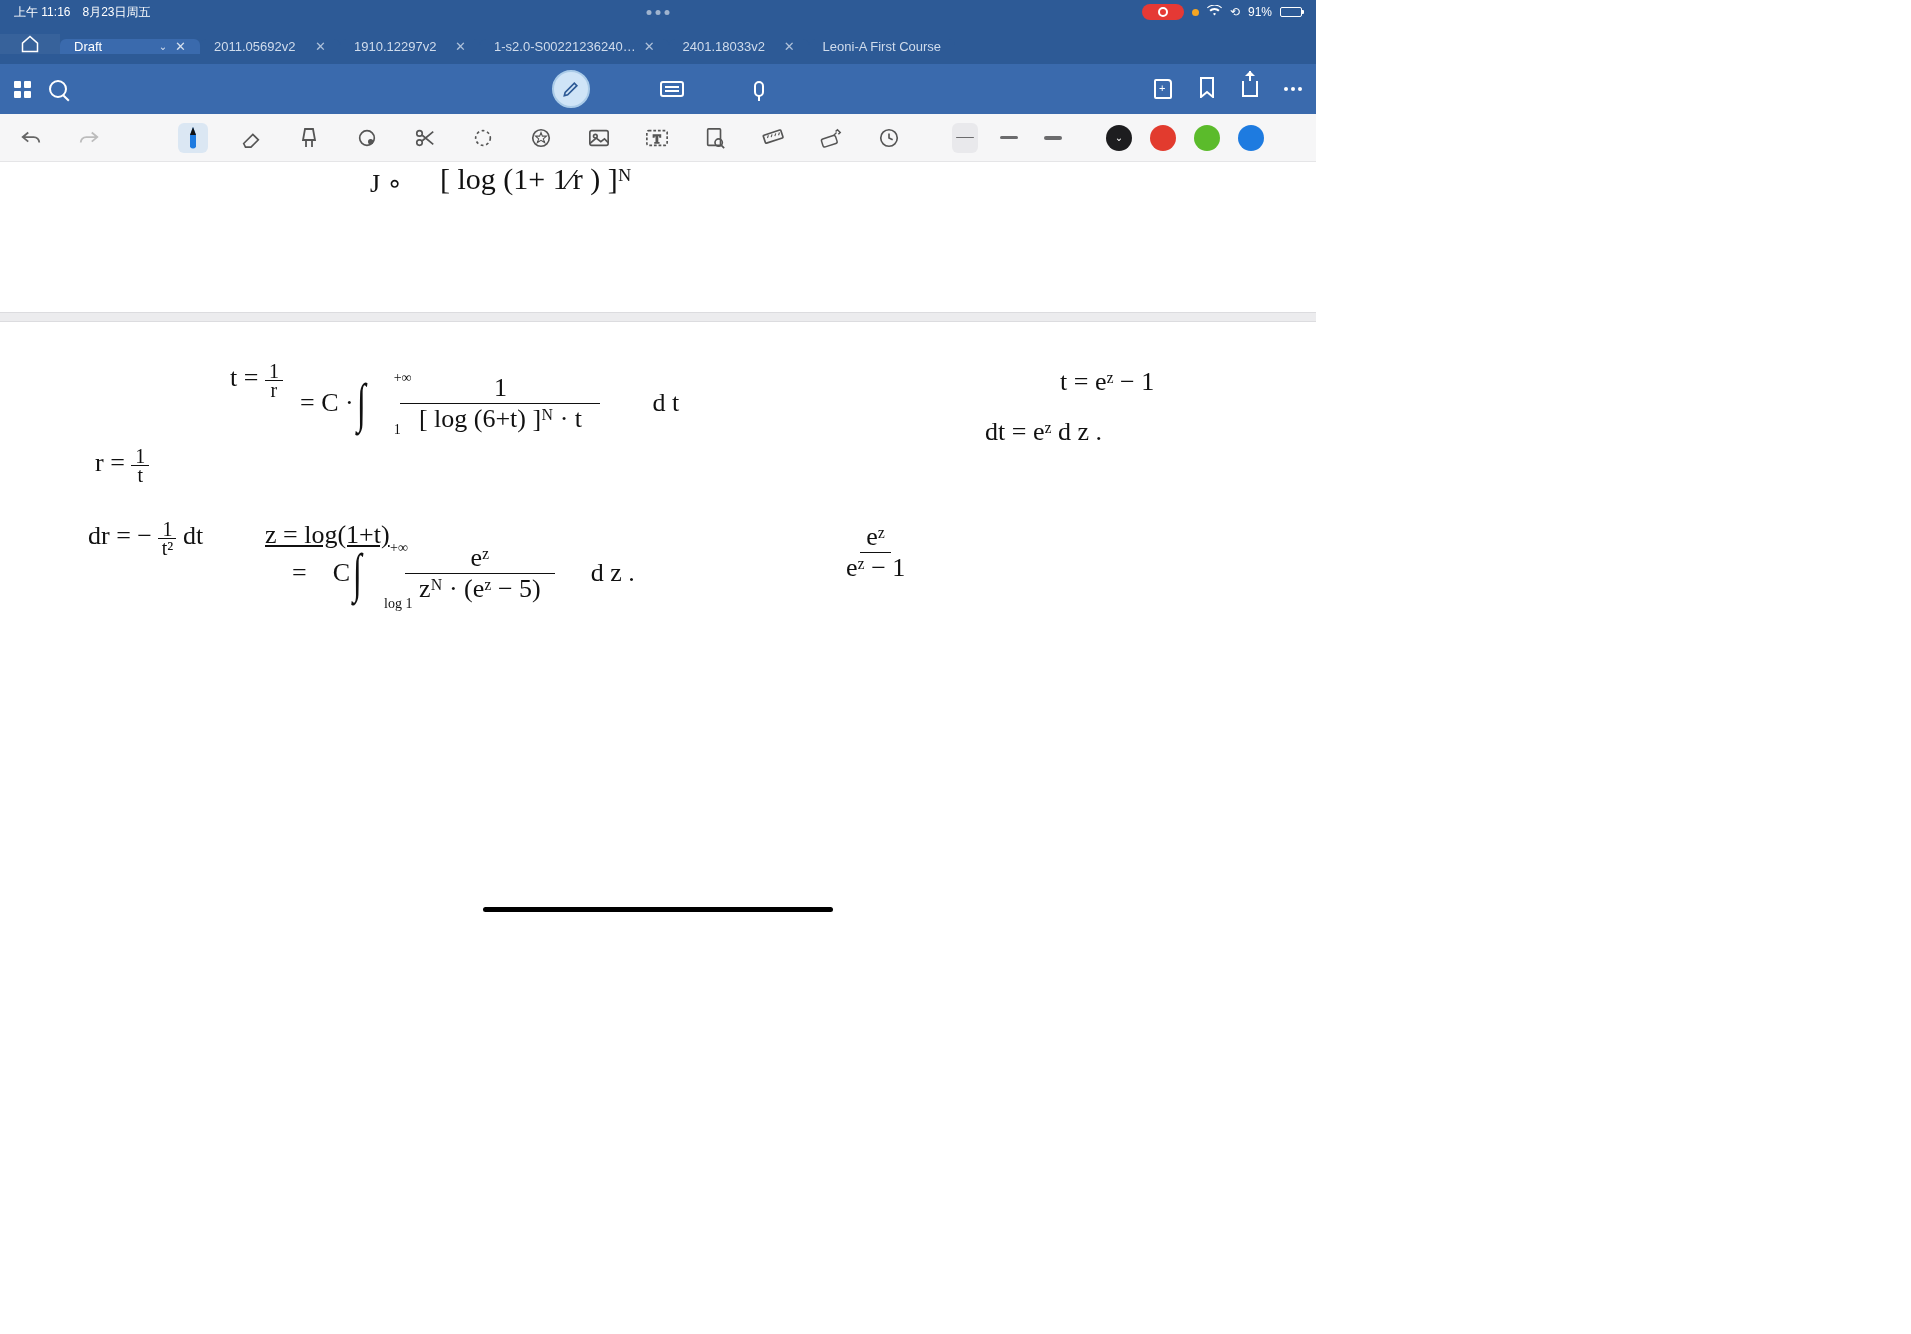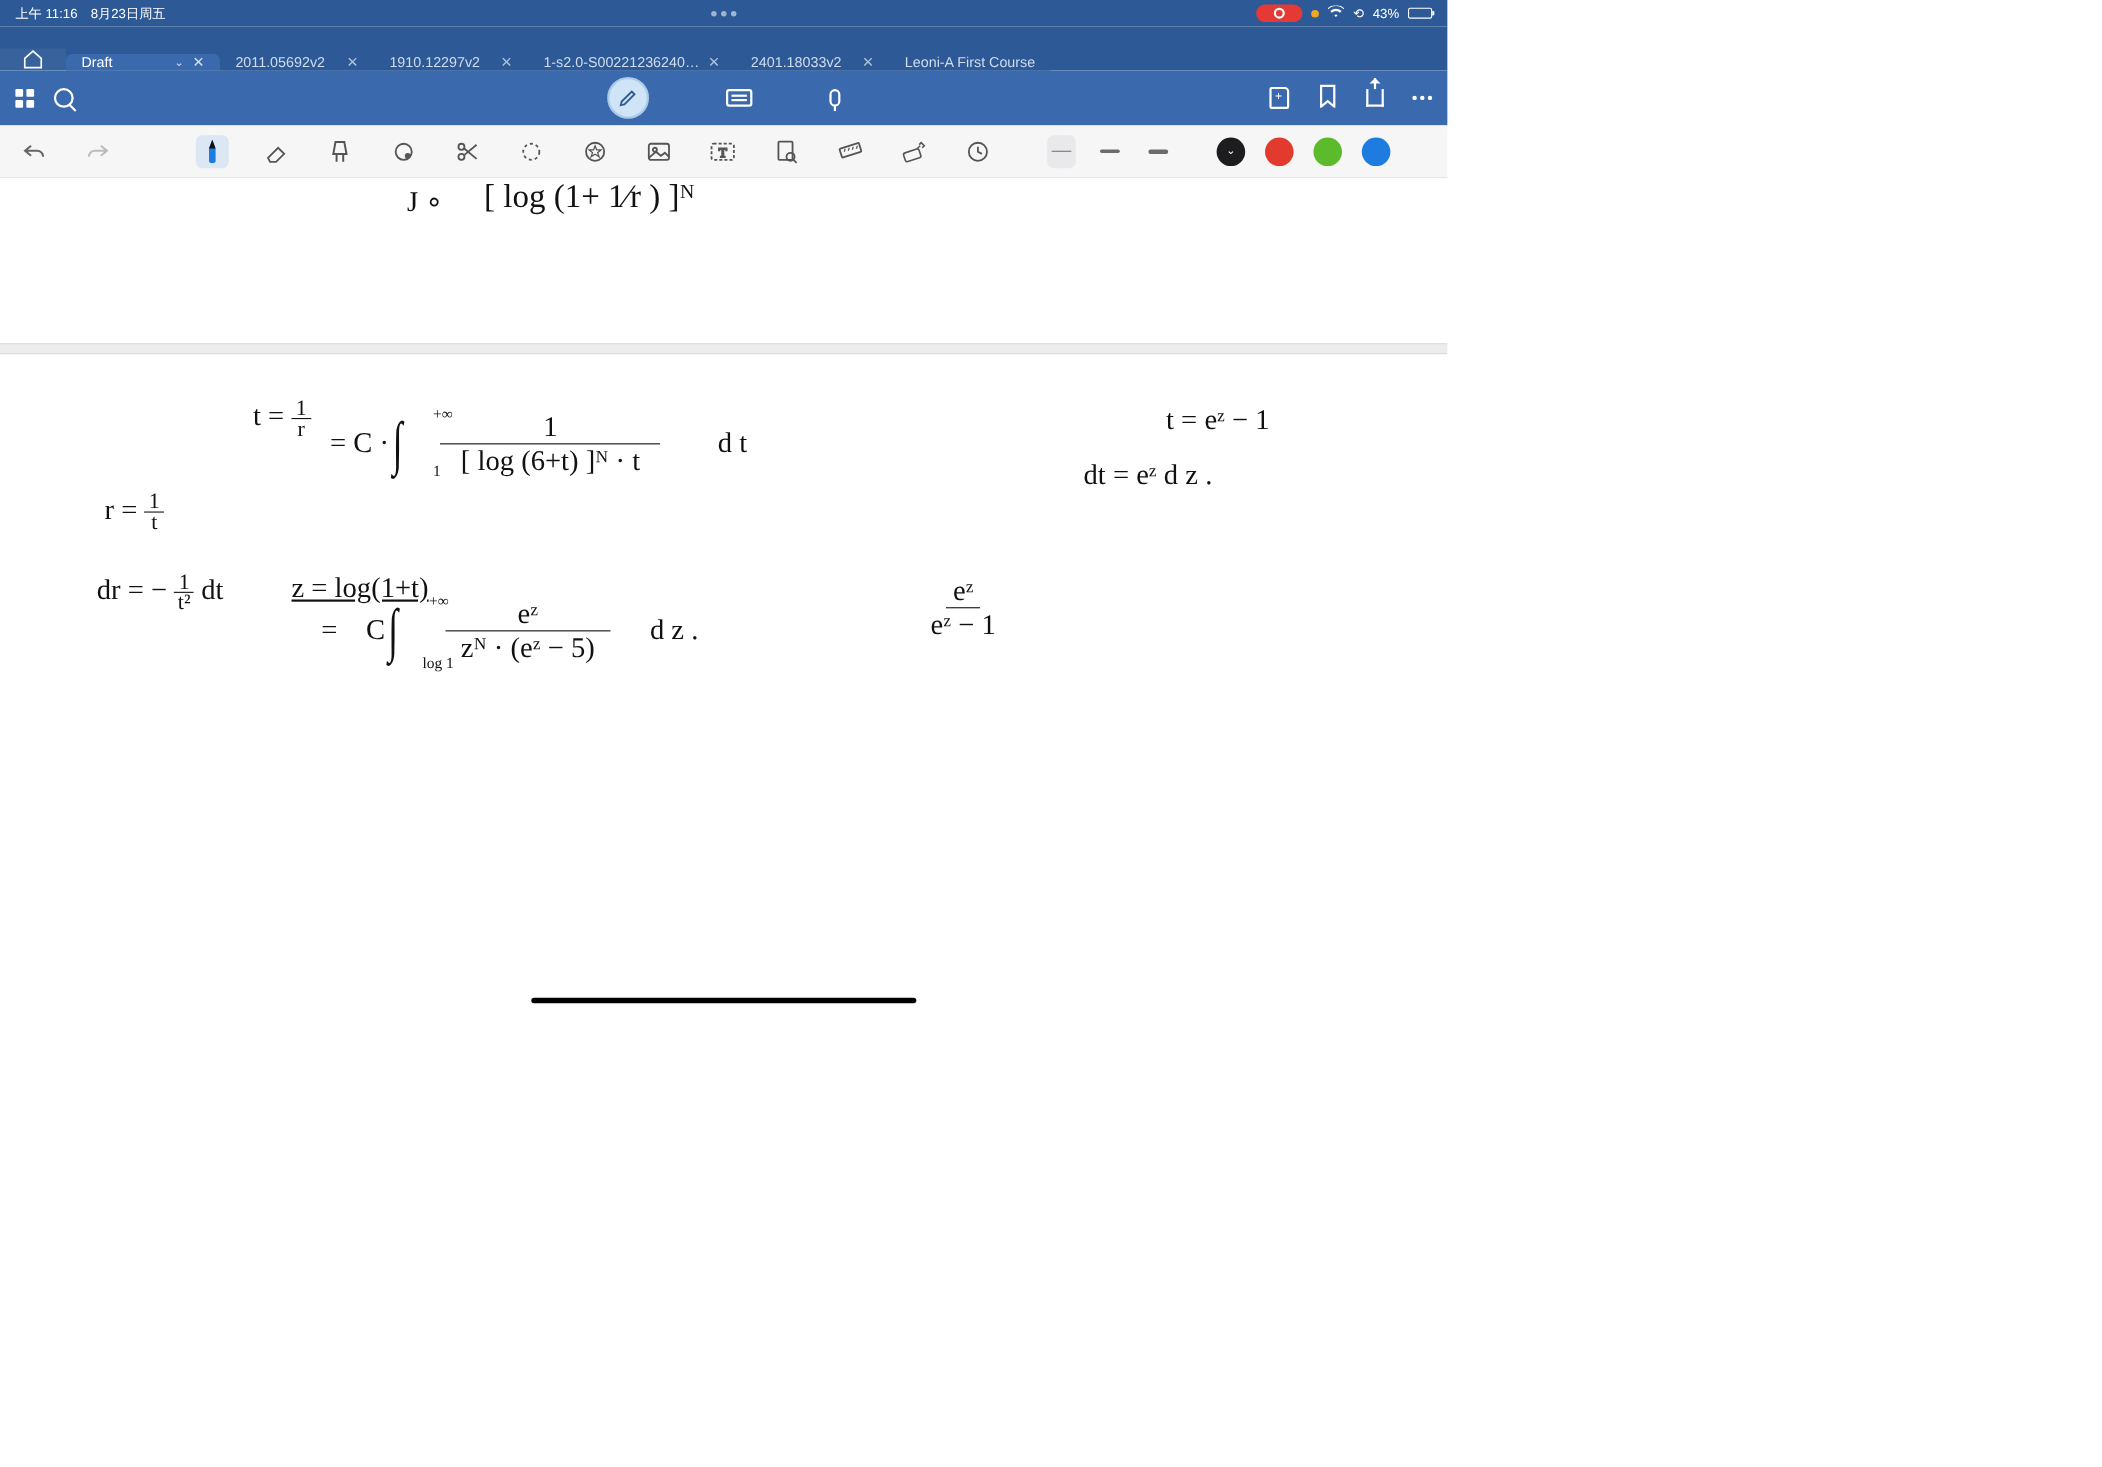"43%" span { text: 43% -> 91% }
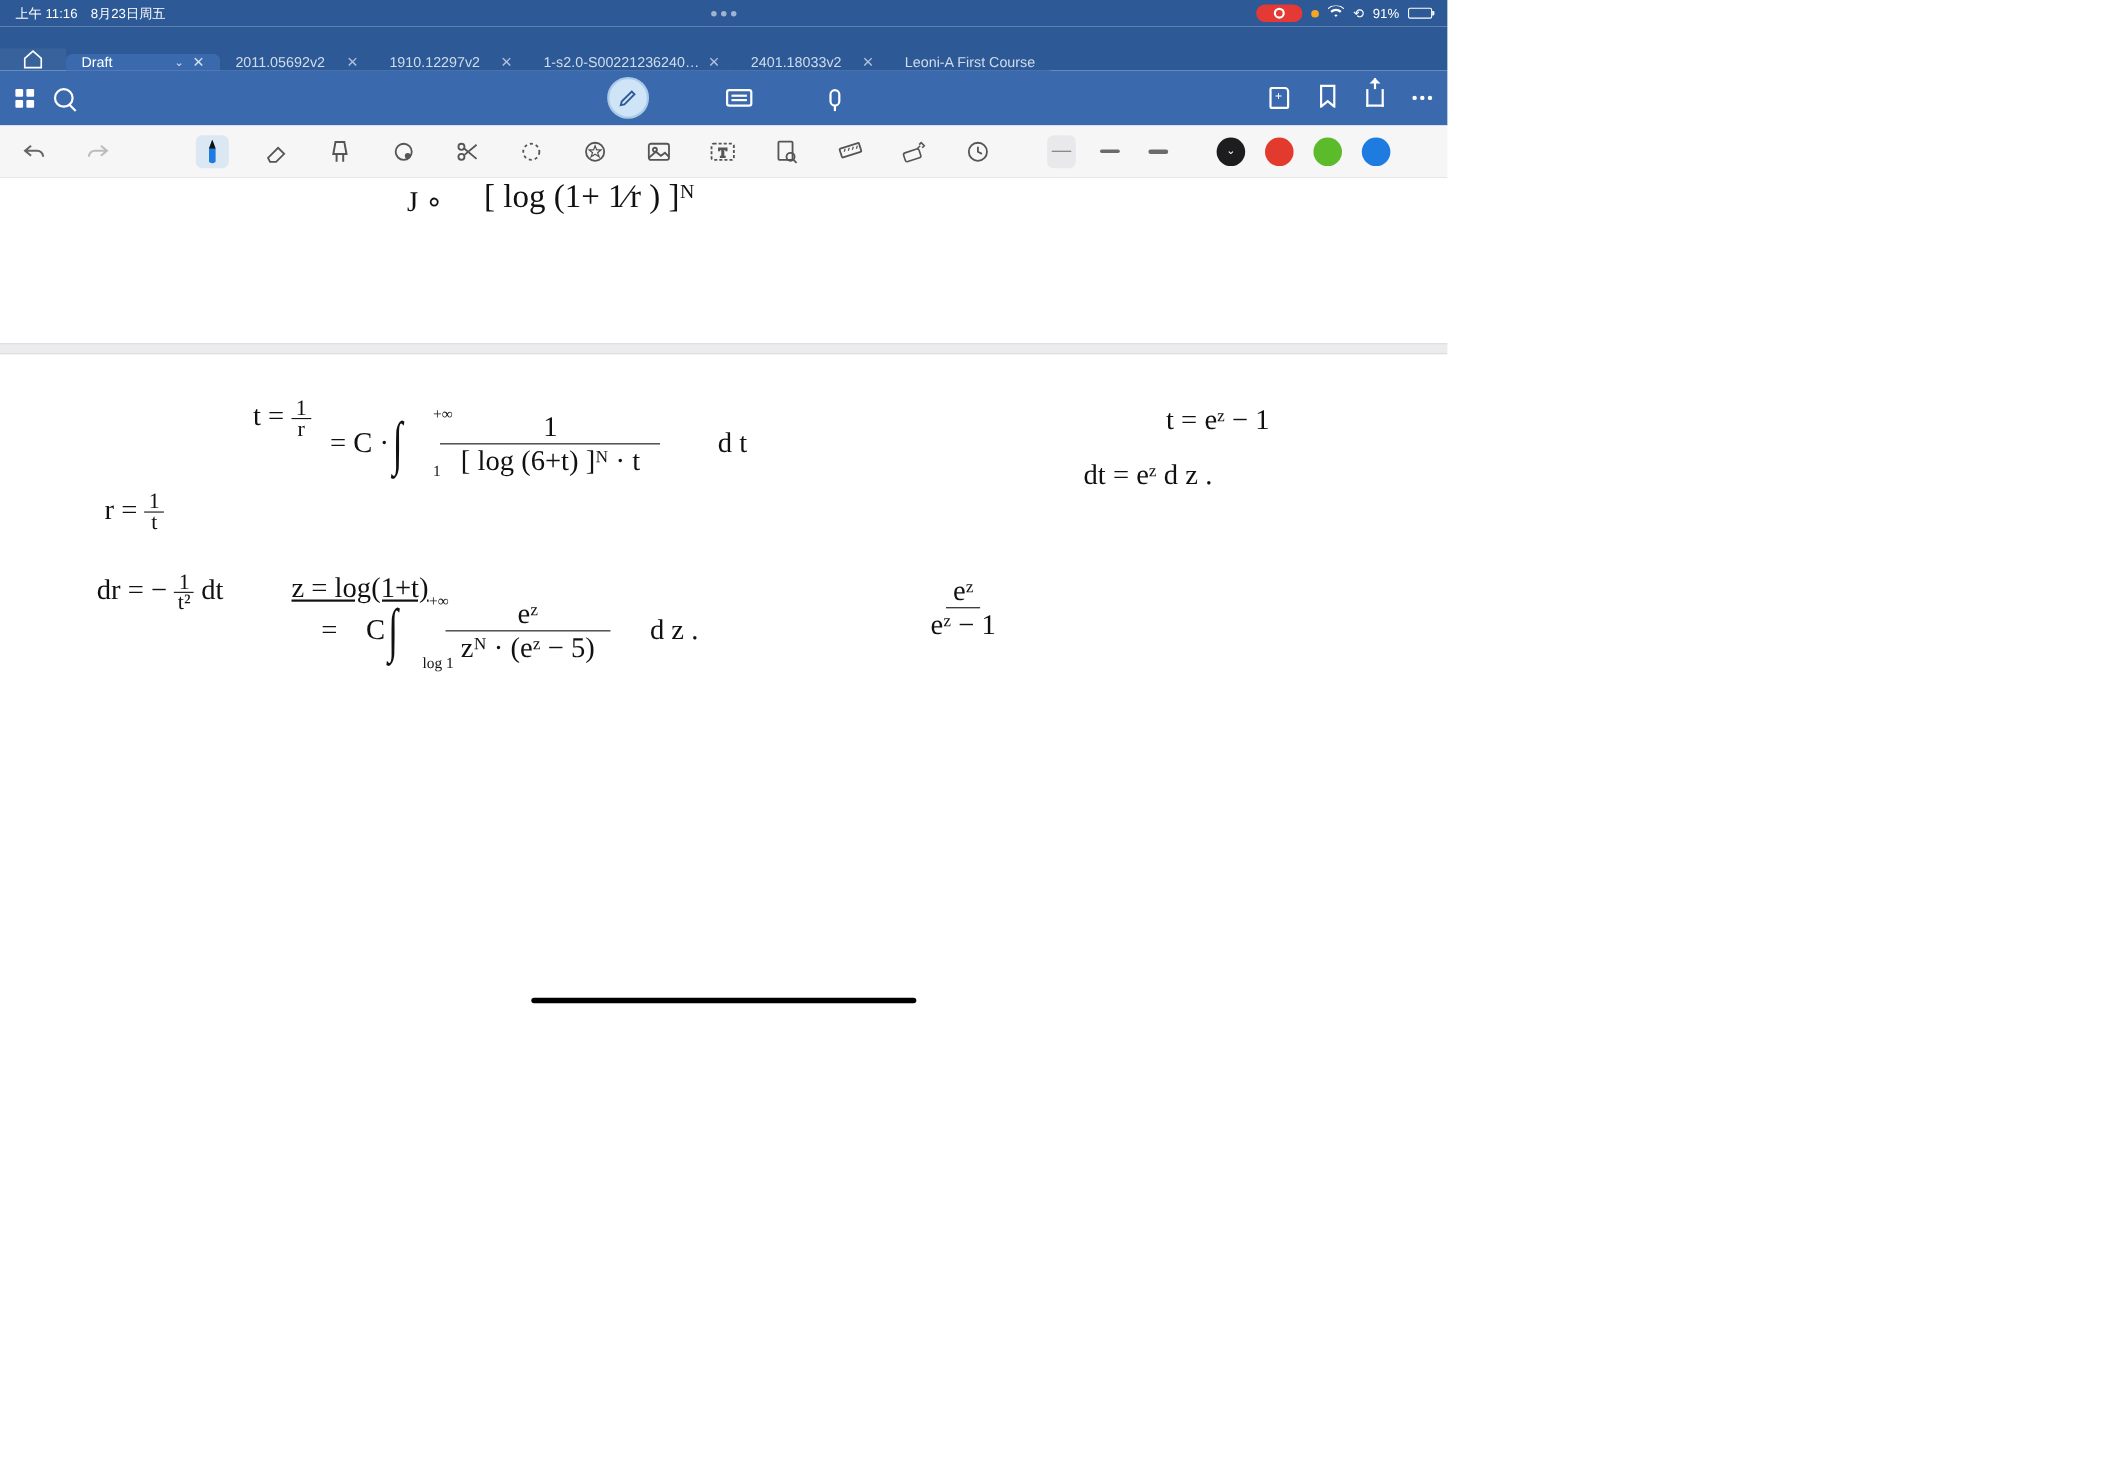"Draft" .tab-bar { align-items: flex-end -> center }
